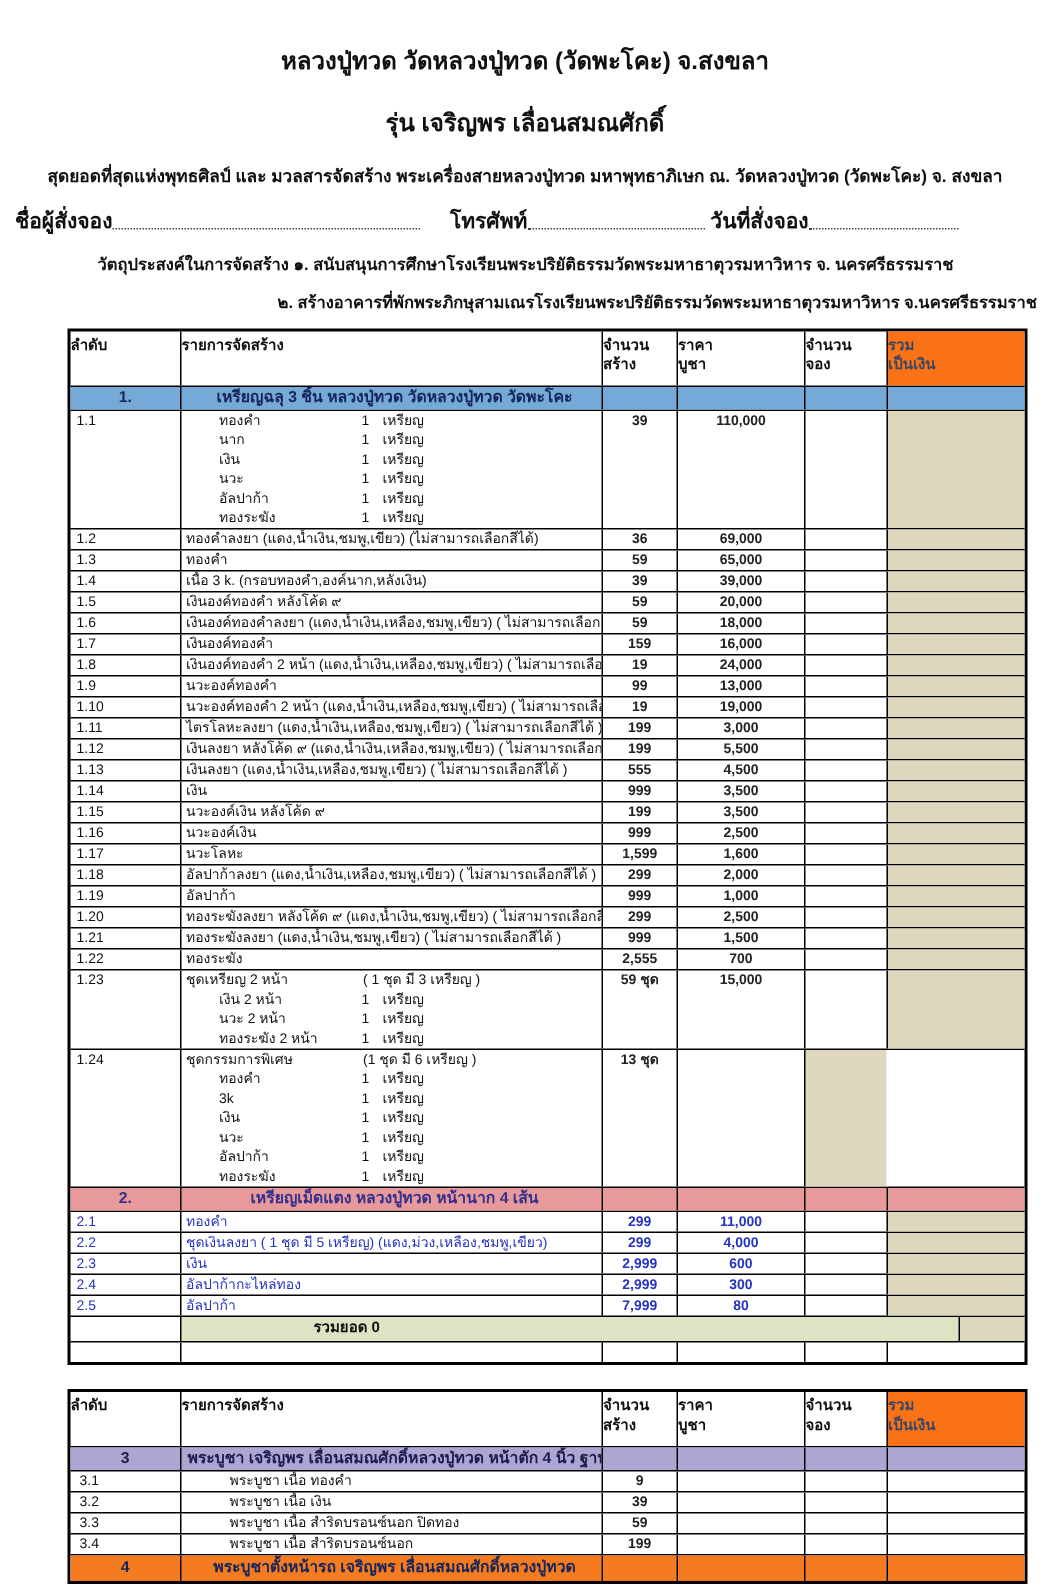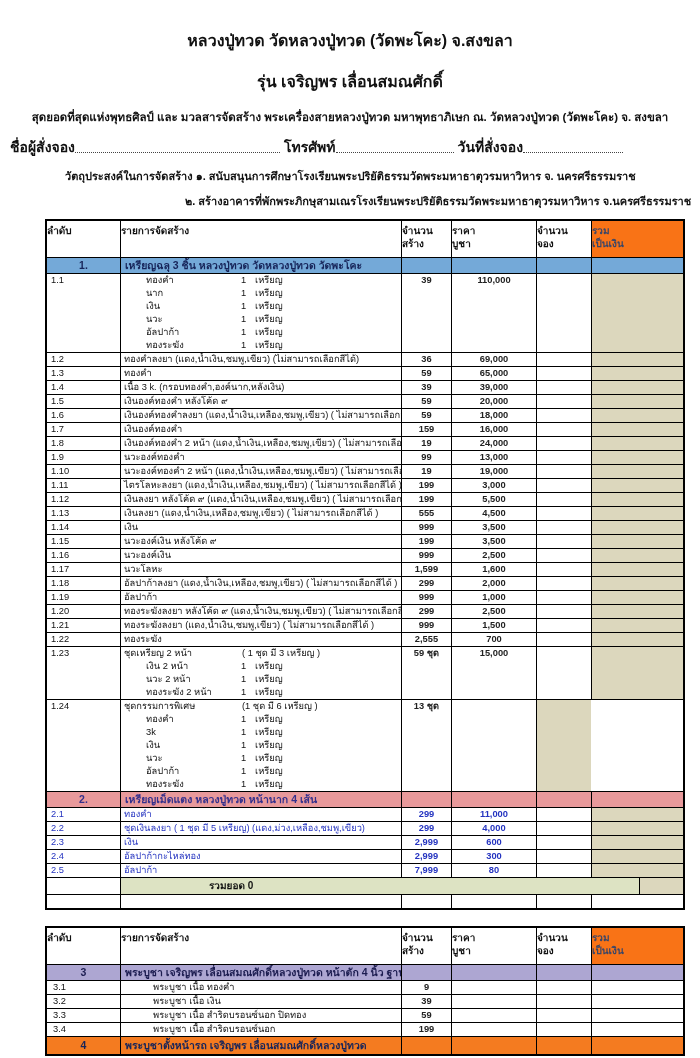"โทรศัพท์" span { margin-left: 4px -> 20px }
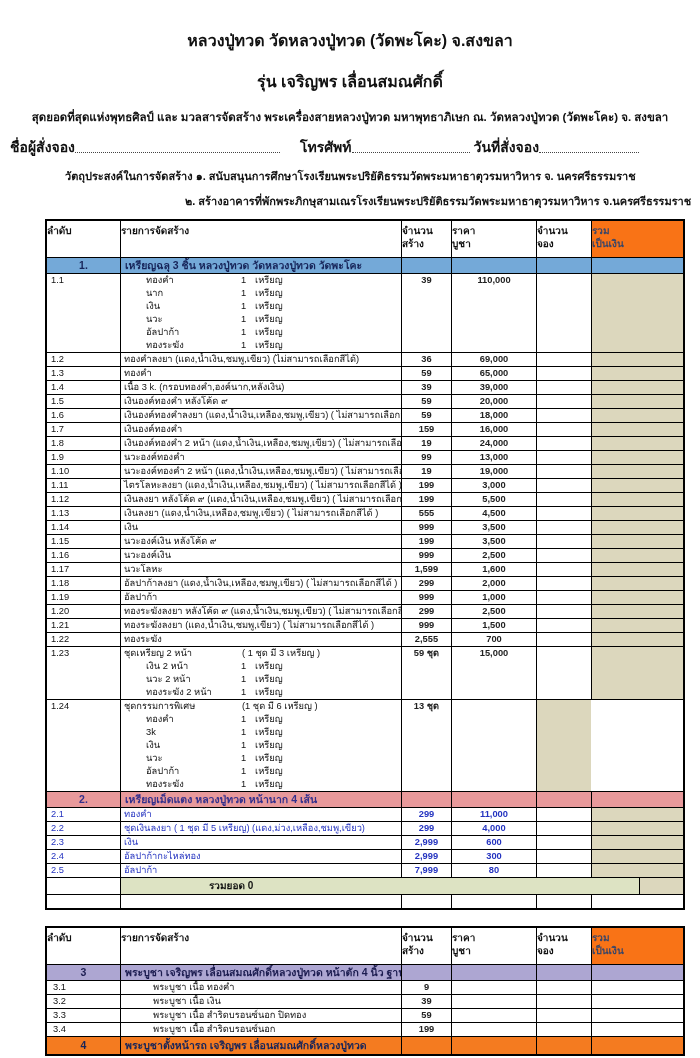"เหรียญฉลุ 3 ชิ้น หลวงปู่ทวด" .secrow .lbl { text-align: none -> center }
